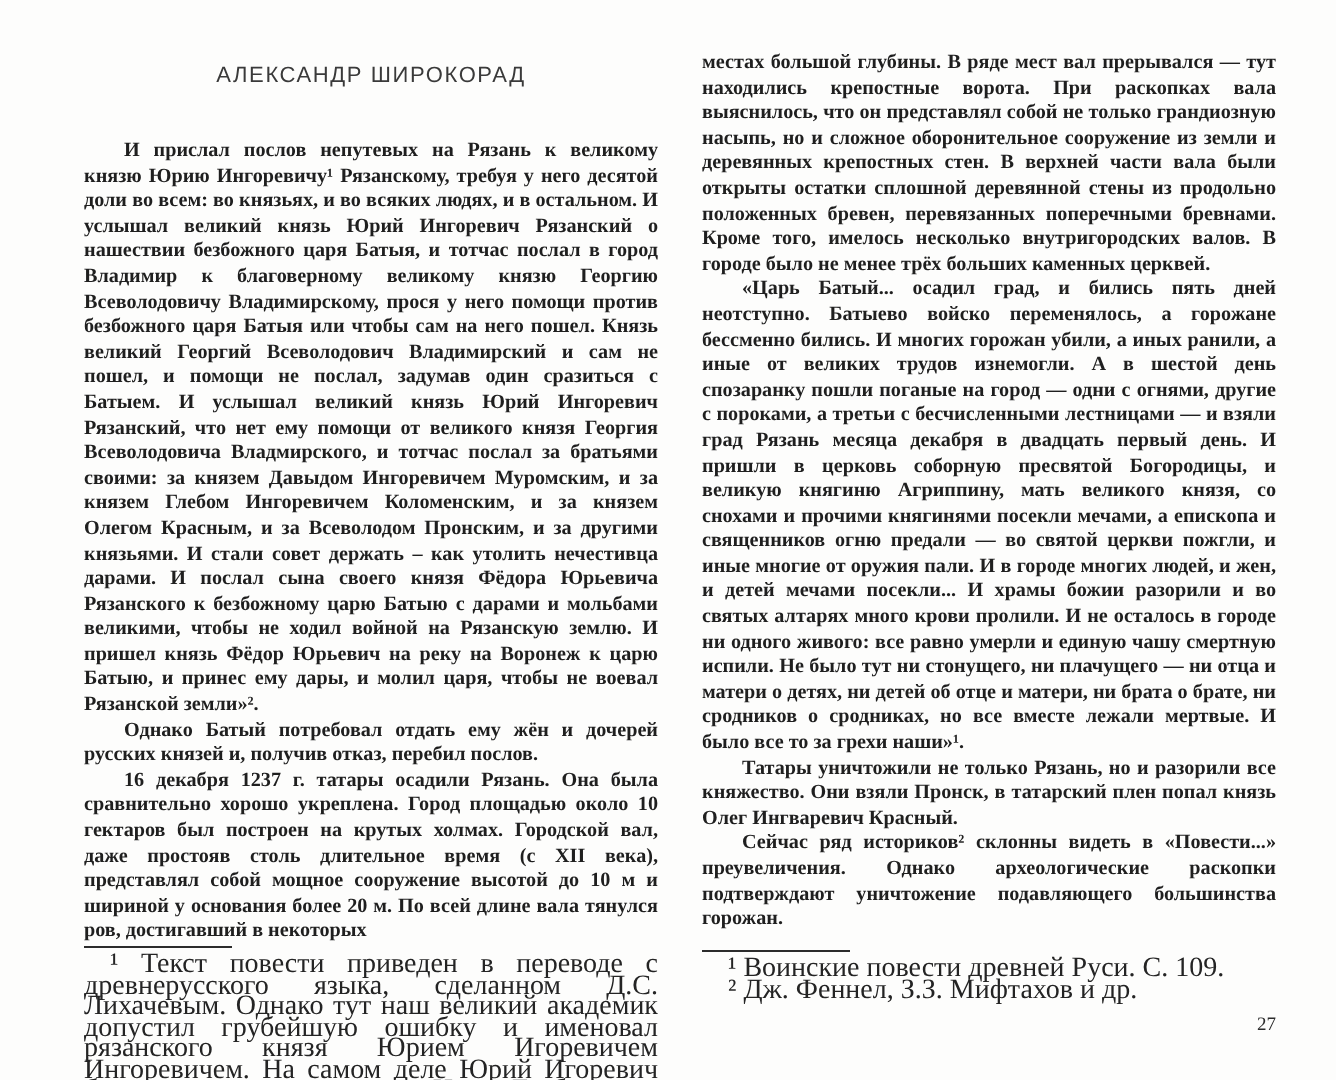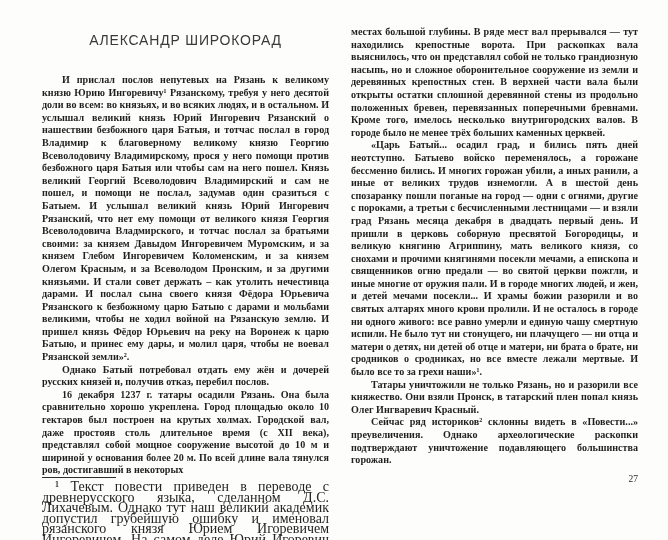"АЛЕКСАНДР ШИРОКОРАД" .page-header { font-size: 14px -> 11px }
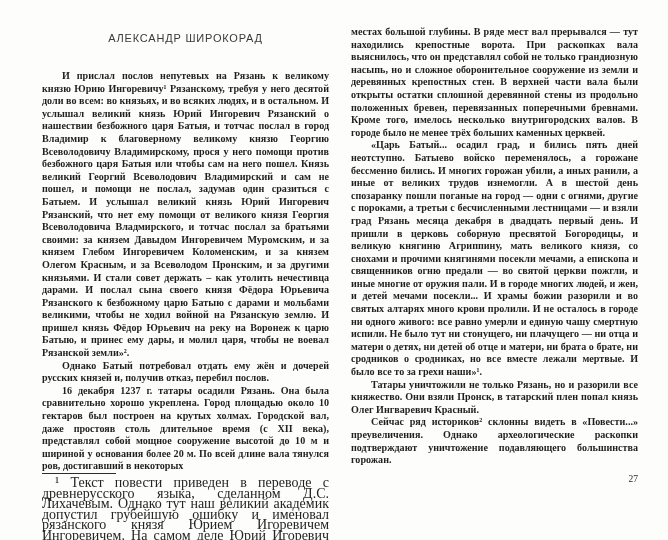"¹ Воинские повести древней Руси." div.footnote-block { html: none -> <div> <hr> <p>¹ Воинские повести древней Руси. С. 109.</p> <p>² Дж. Феннел, З.З. Мифтахов и др.</p> </div> }
